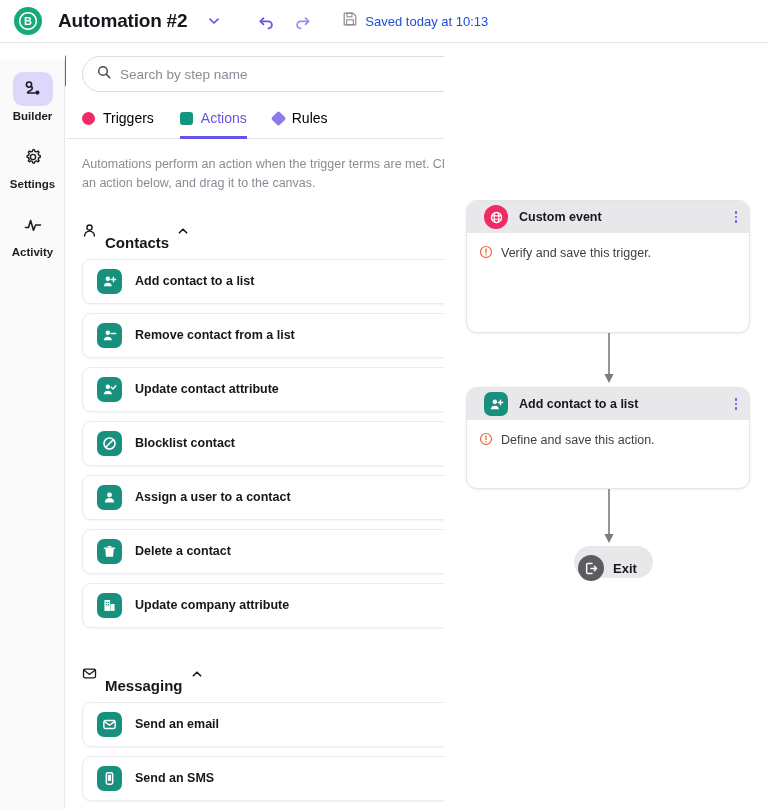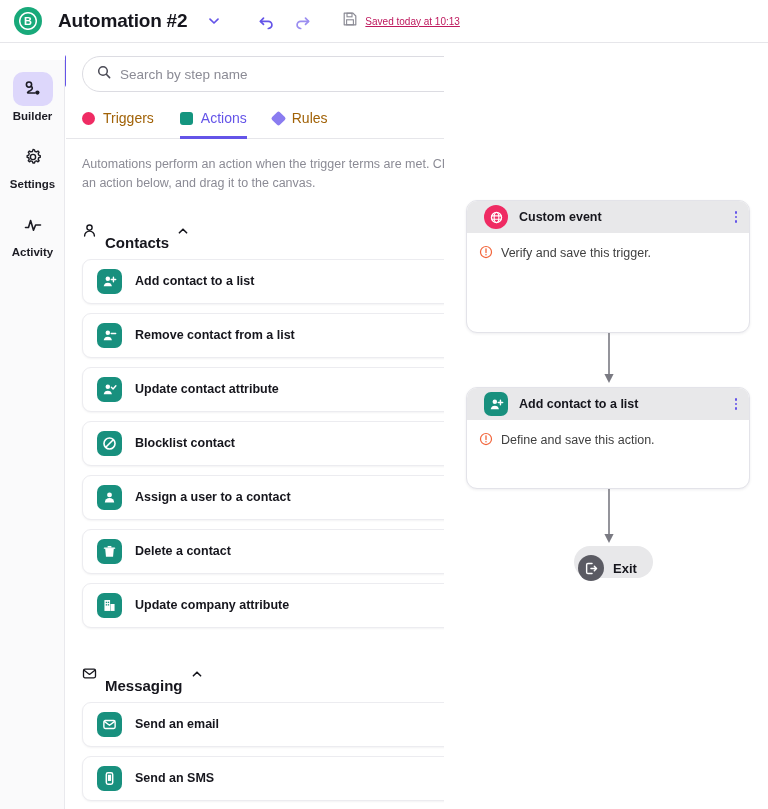"Saved today at 10:13" .saved-text { color: #be185d -> #1d4ed8; font-size: 10px -> 13px; text-decoration: underline -> none }
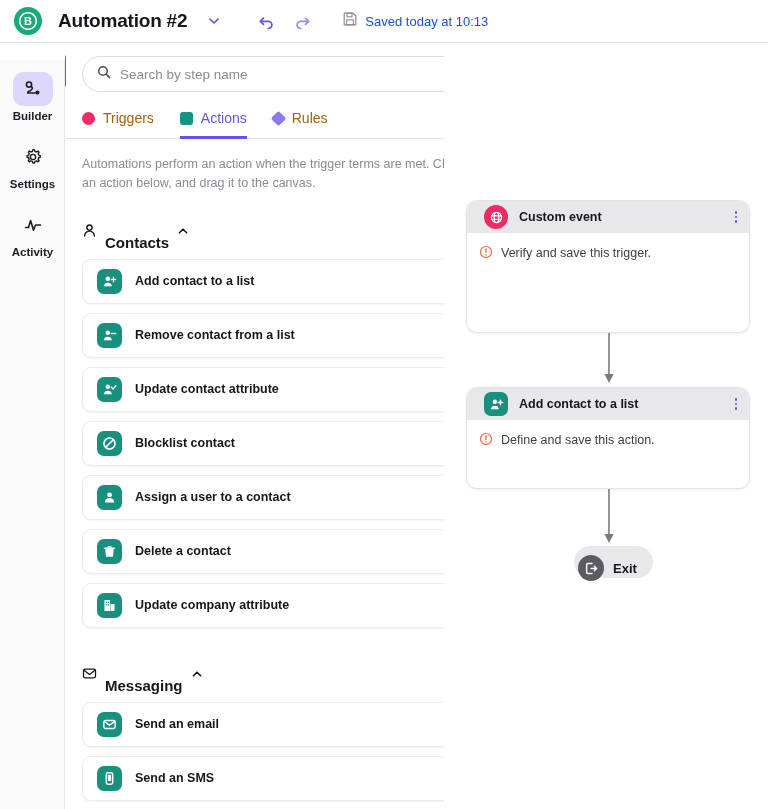"Triggers" .tab-label { color: #a16207 -> #000000 }
